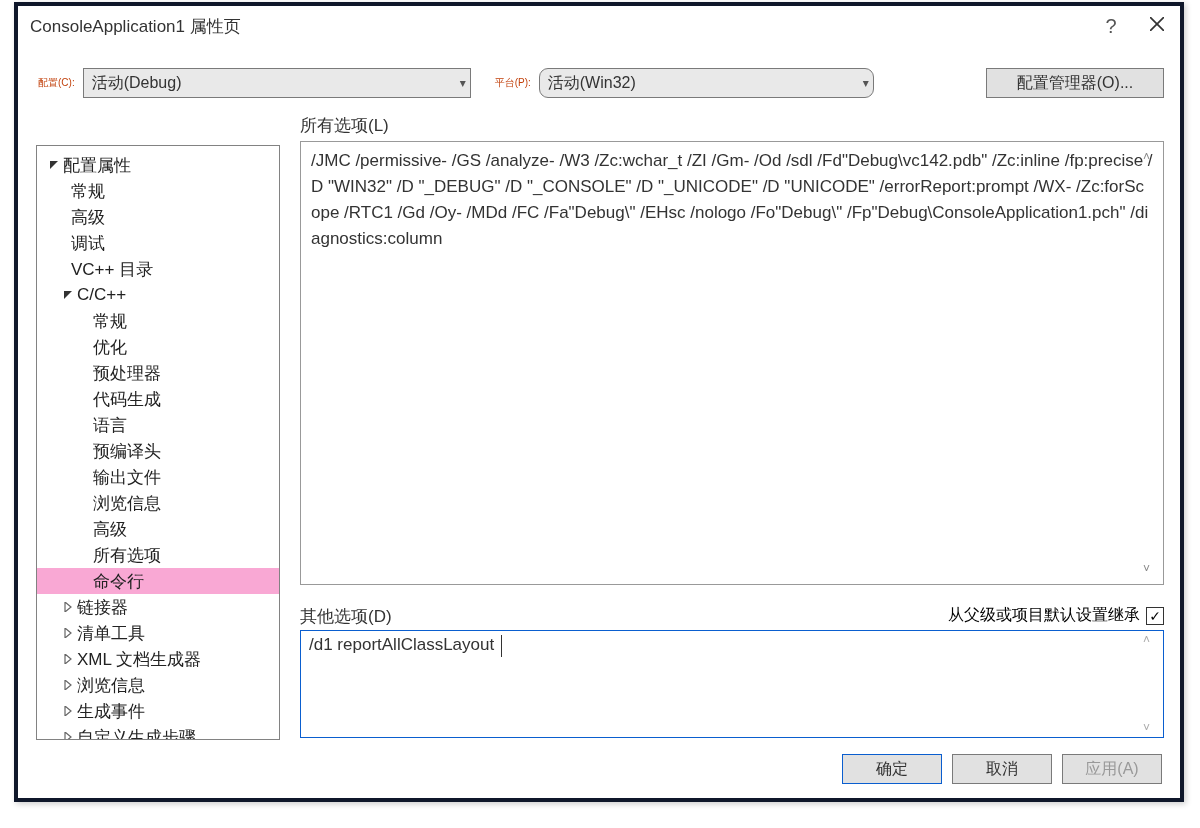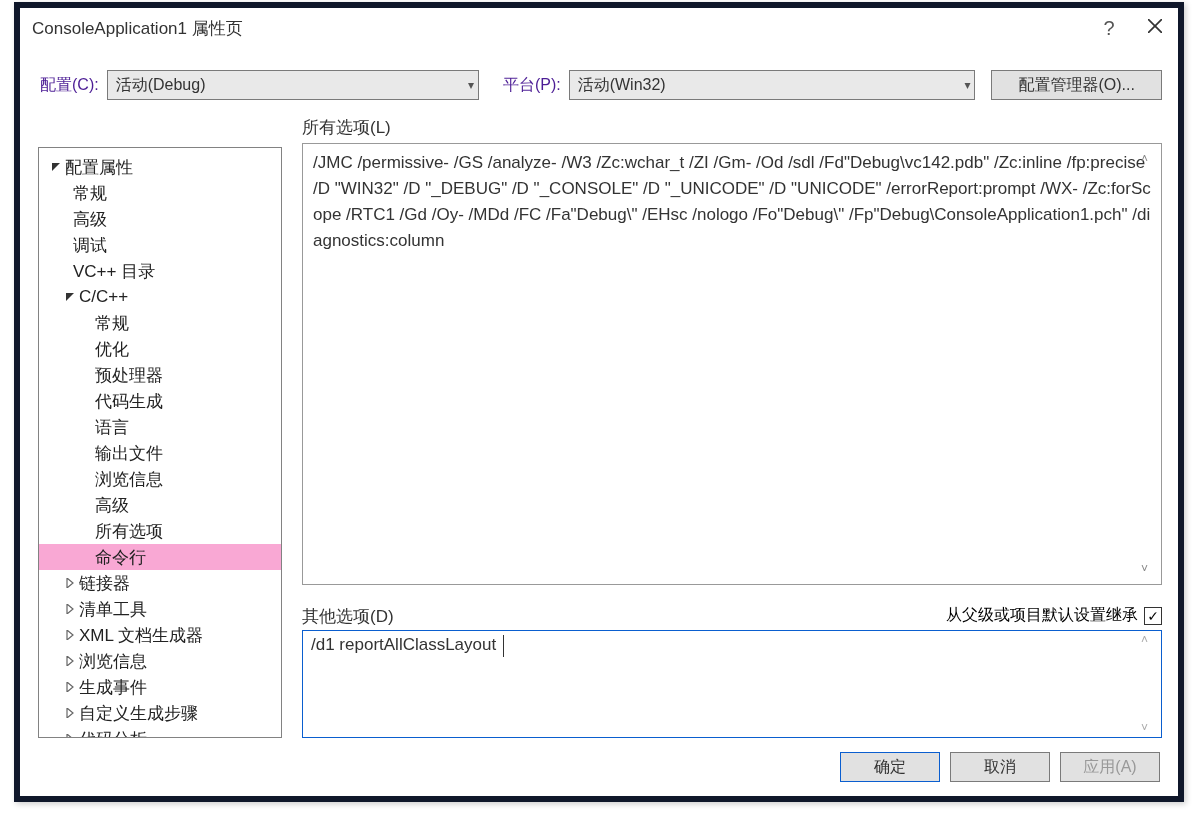"ConsoleApplication1 属性页" .dialog { border: 6px solid #0f172a -> 4px solid #0f172a }
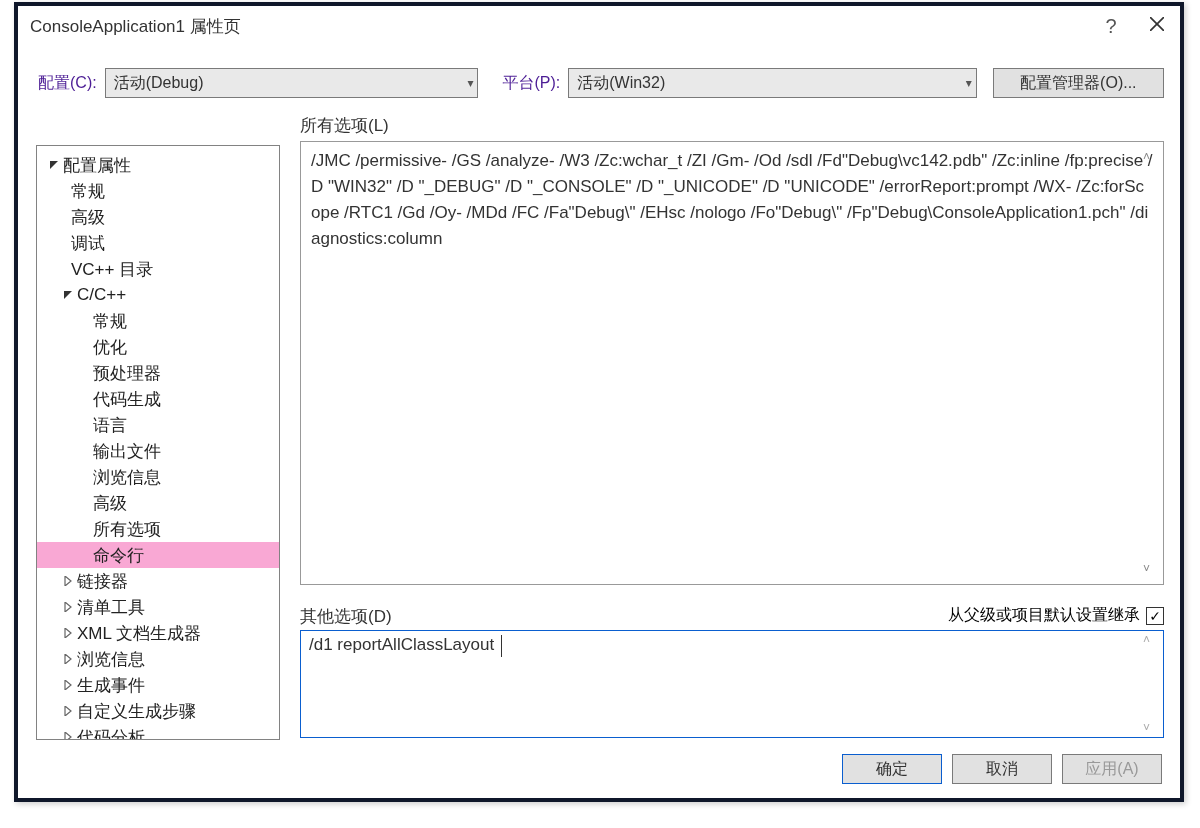"配置(C):" .top-row .lbl { color: #4c1d95 -> #c2410c; font-size: 16px -> 10px }
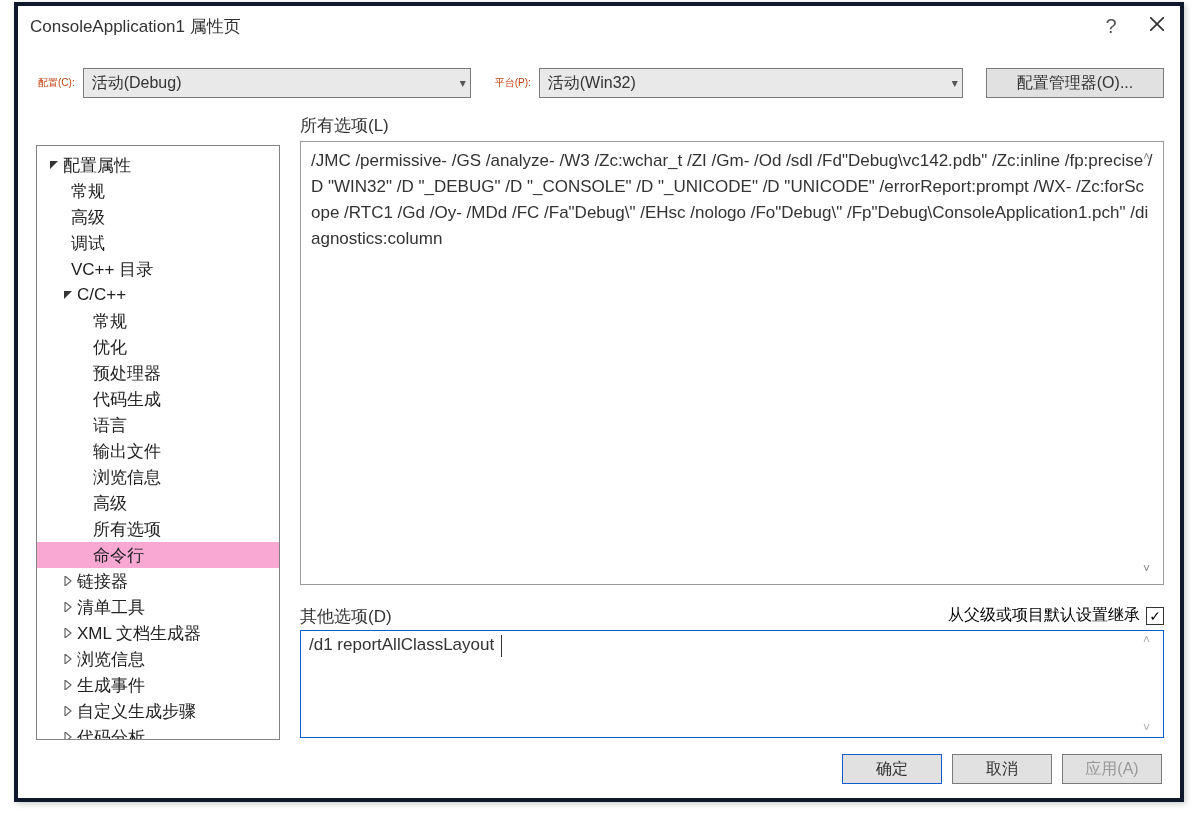"活动(Win32)" #combo-platform { border-radius: none -> 9px; width: 424px -> 335px }
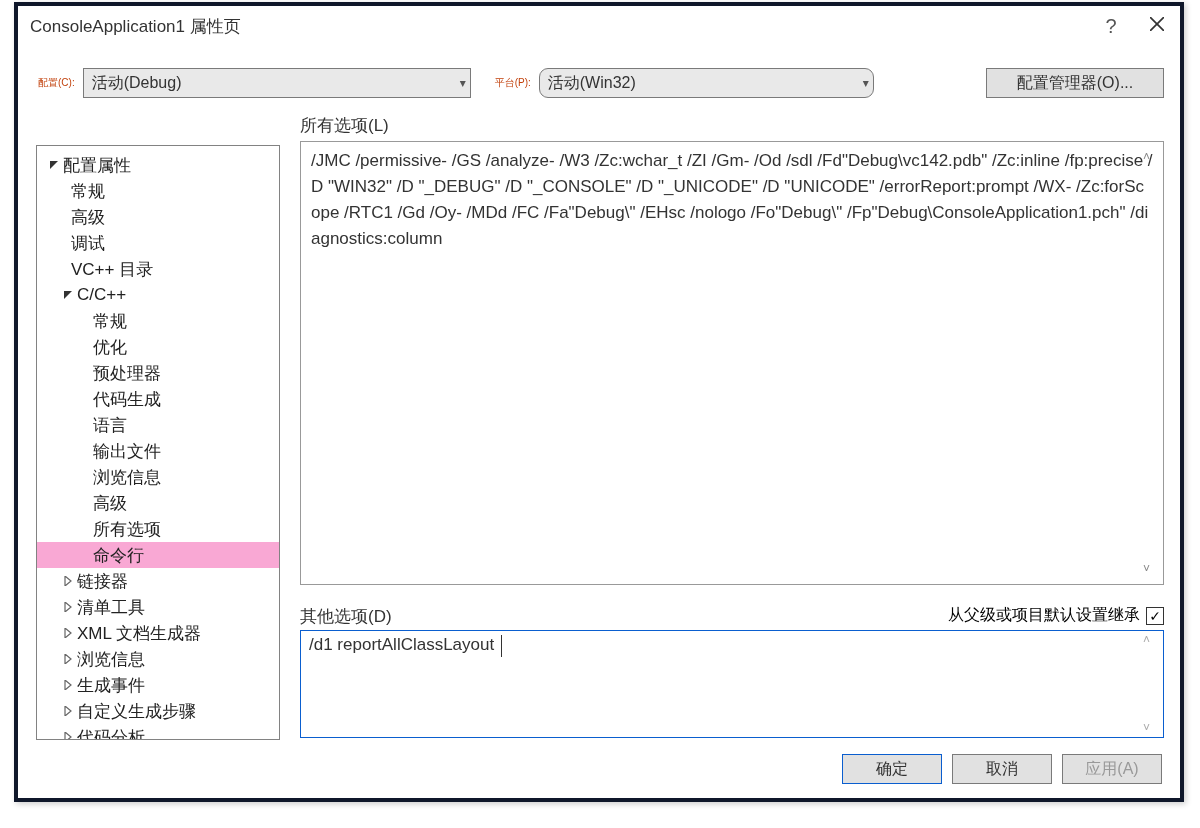"预编译头" div.tree-item { html: none -> <div> <span>预编译头</span> </div> }
